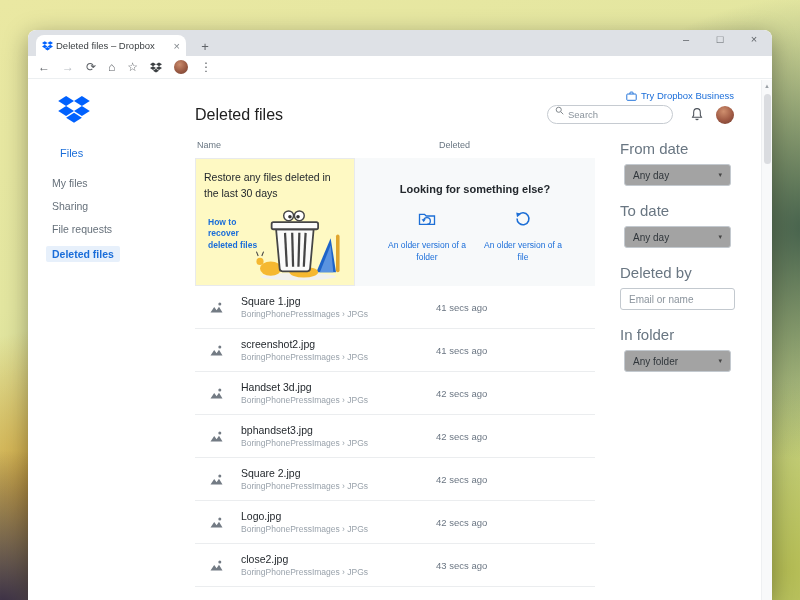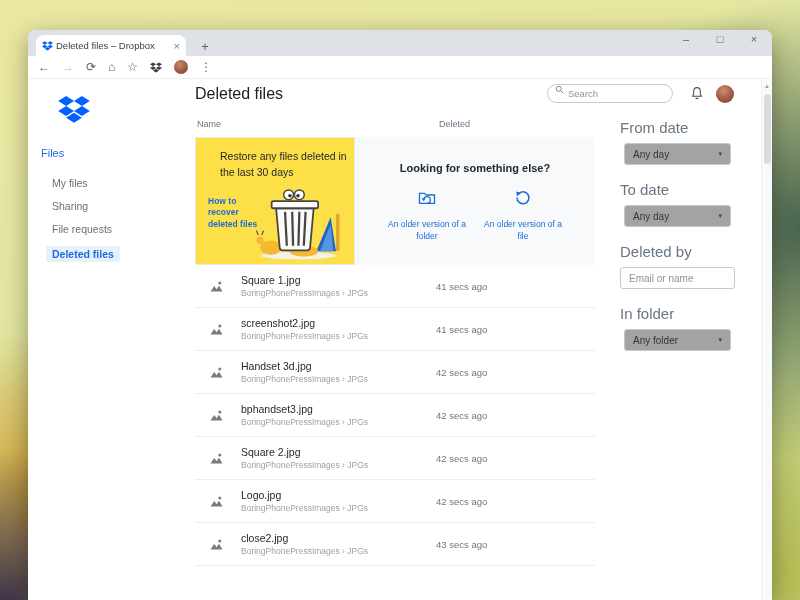"Try Dropbox Business" div.tb-biz-row { html: none -> <div> <span> <svg> <rect></rect> <path></path> </svg> <span>Try Dropbox Business</span> </span> </div> }
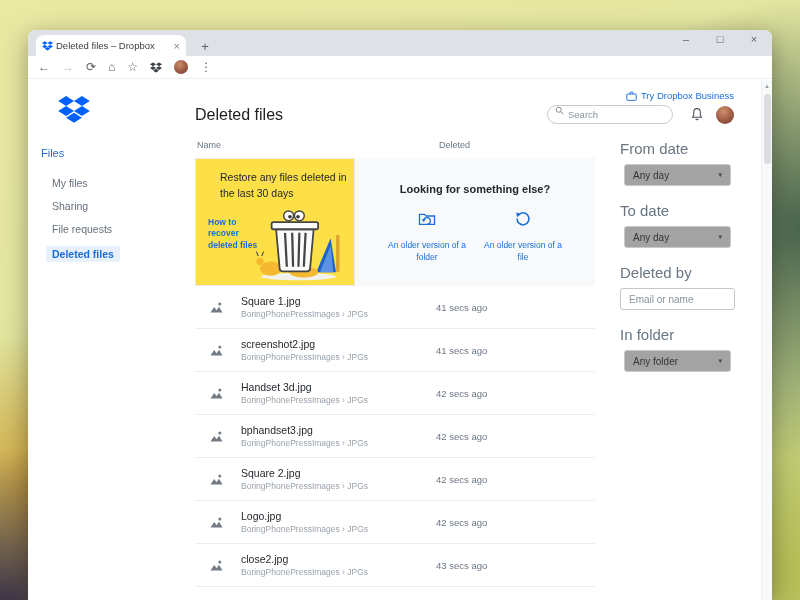"Files" .side-section { margin: 24px 0 0 13px -> 24px 0 0 32px }
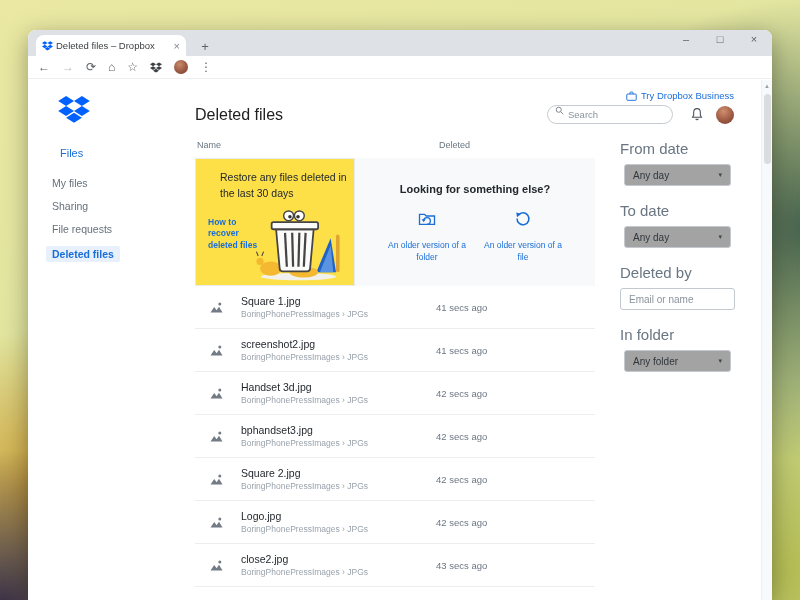"Restore any files deleted in" .restore-card { background: #fde047 -> #fef9c3; padding: 11px 24px -> 11px 8px }
